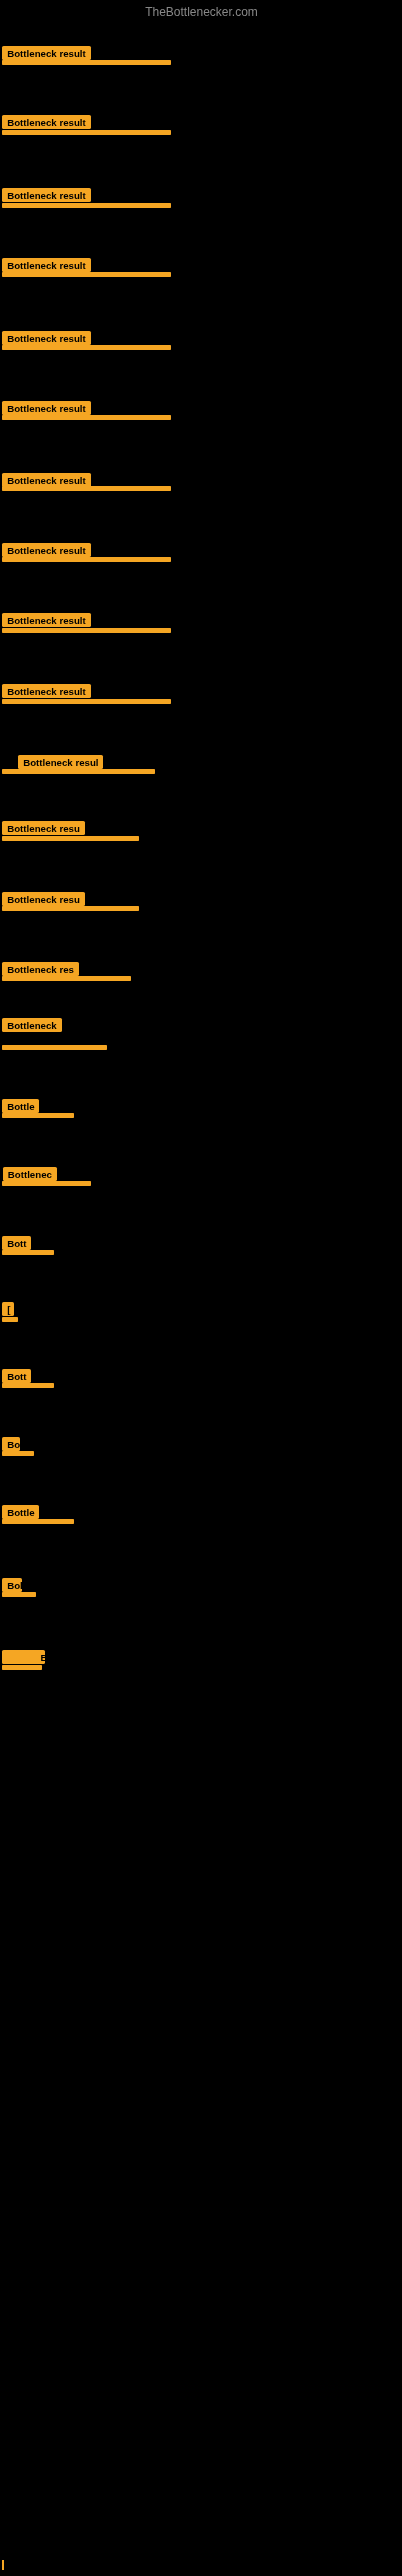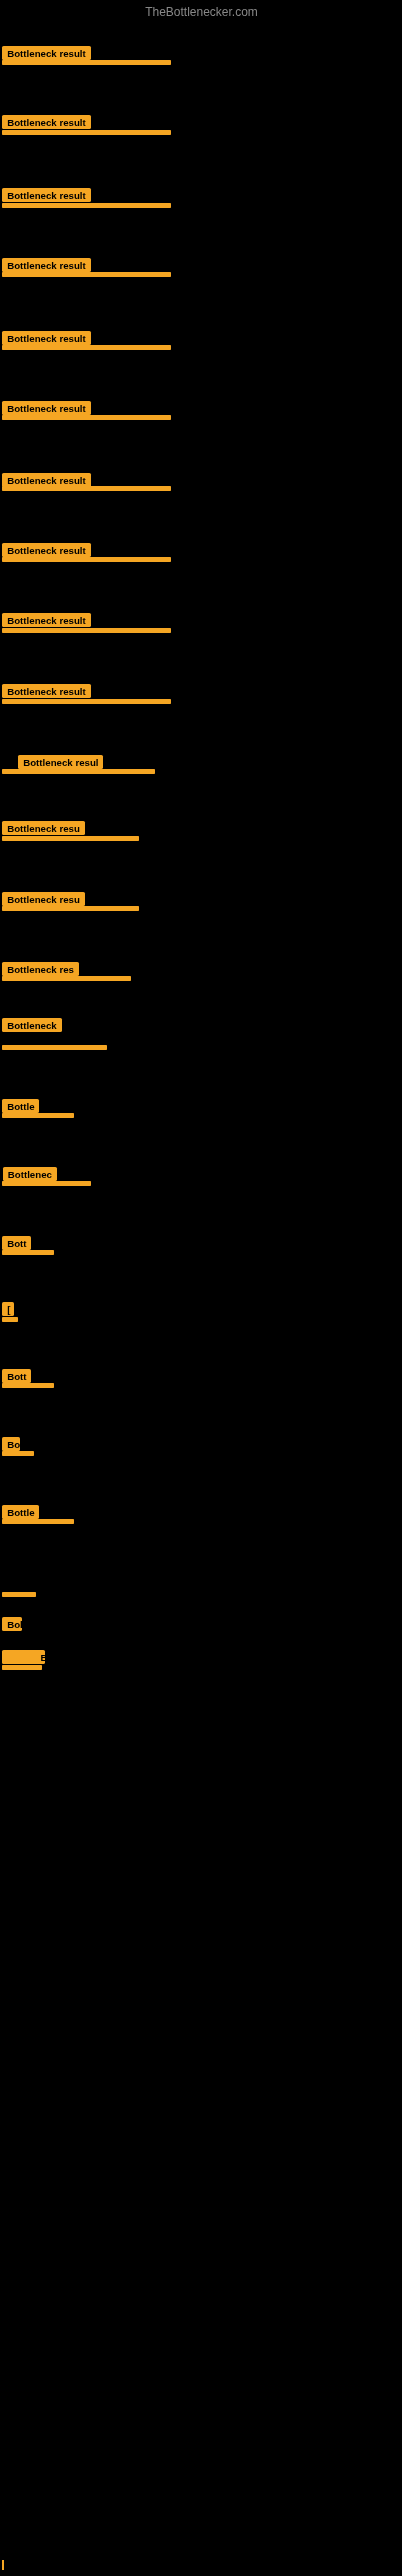"Bol" div.badge { margin-top: 39px -> none }
